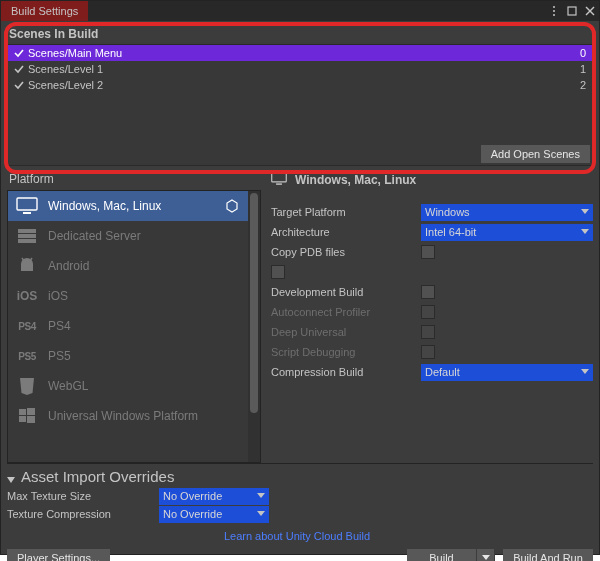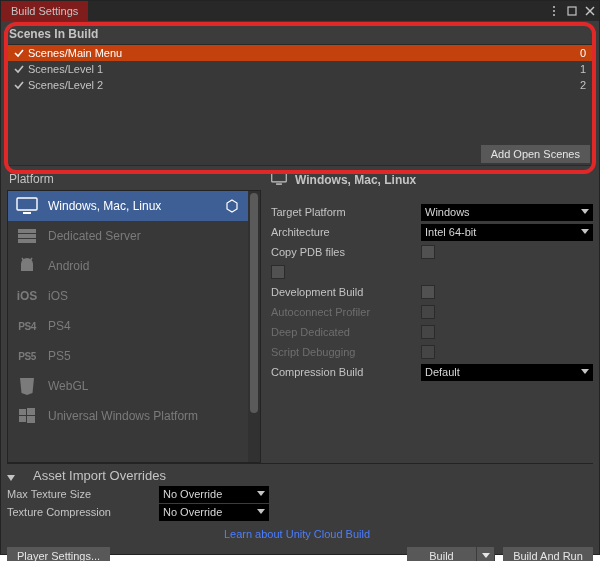"Scenes/Main Menu" .scene-row.selected { background: #c2410c -> #6d28d9 }
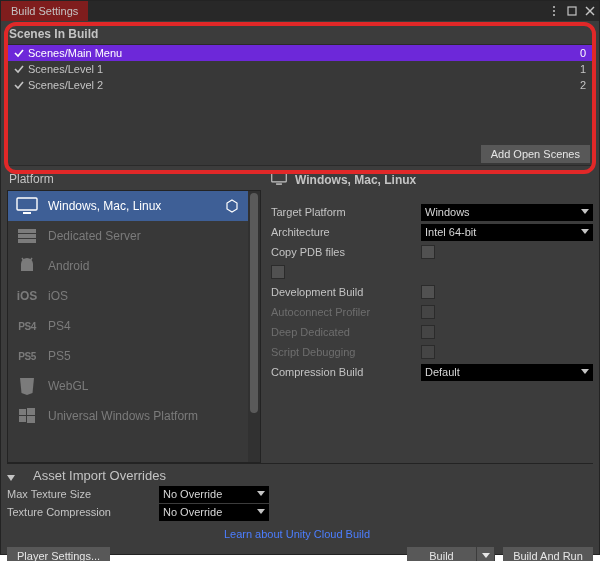"Windows" .dropdown { background: #000000 -> #1d4ed8 }
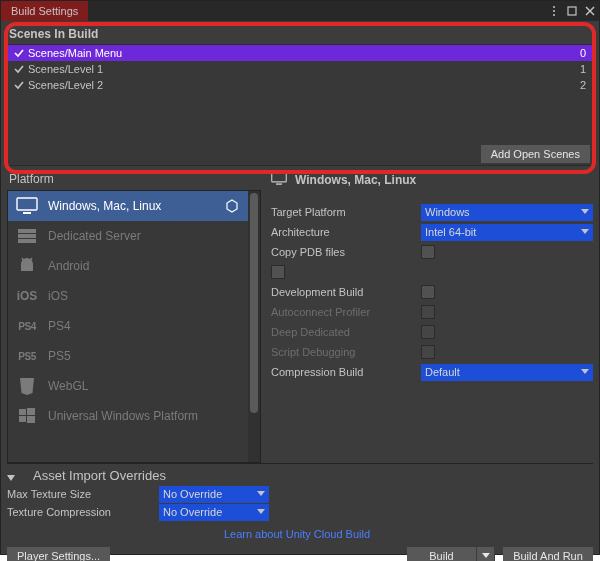"Deep Dedicated" span.flabel { text: Dedicated -> Universal }
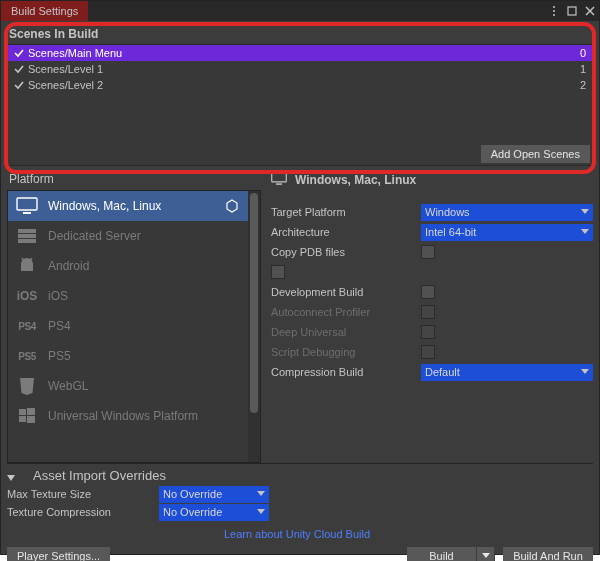"Asset Import Overrides" .asset-header { font-size: 13px -> 15px; gap: 16px -> 4px }
